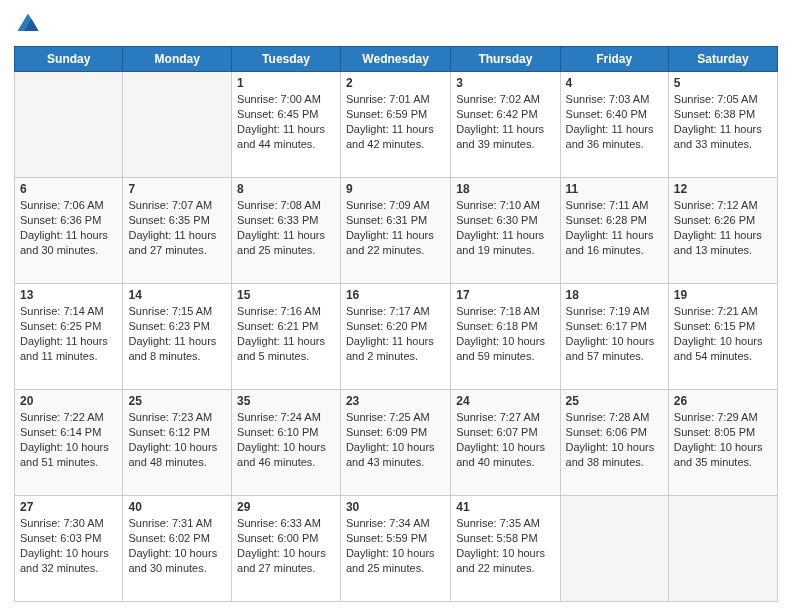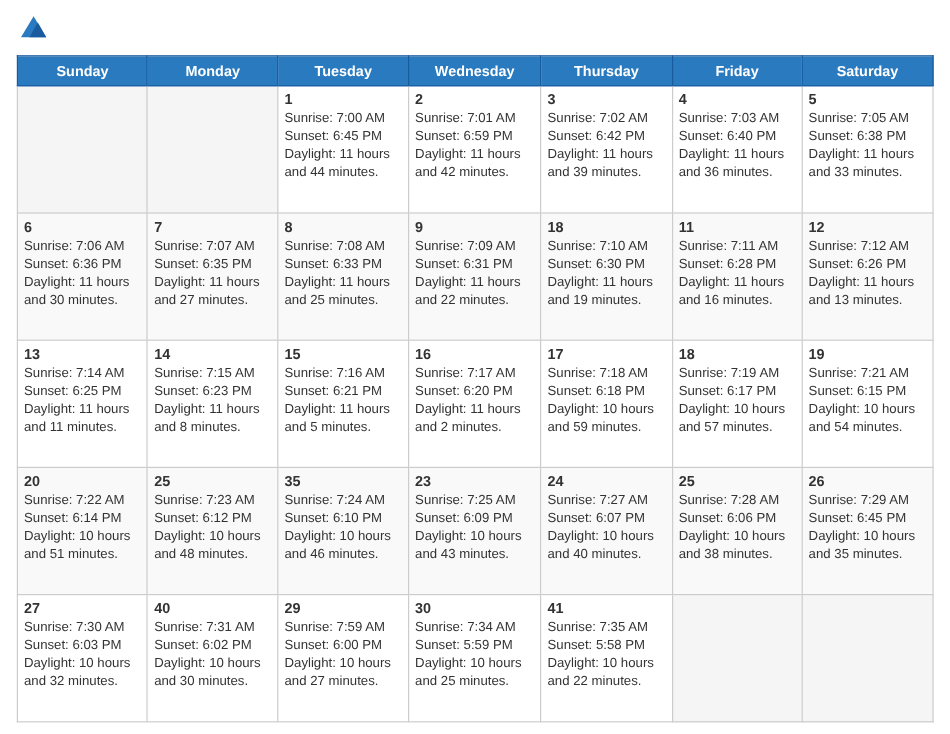"Sunrise: 7:29 AM Sunset: 6:45" div.day-info { text: 6:45 -> 8:05 }
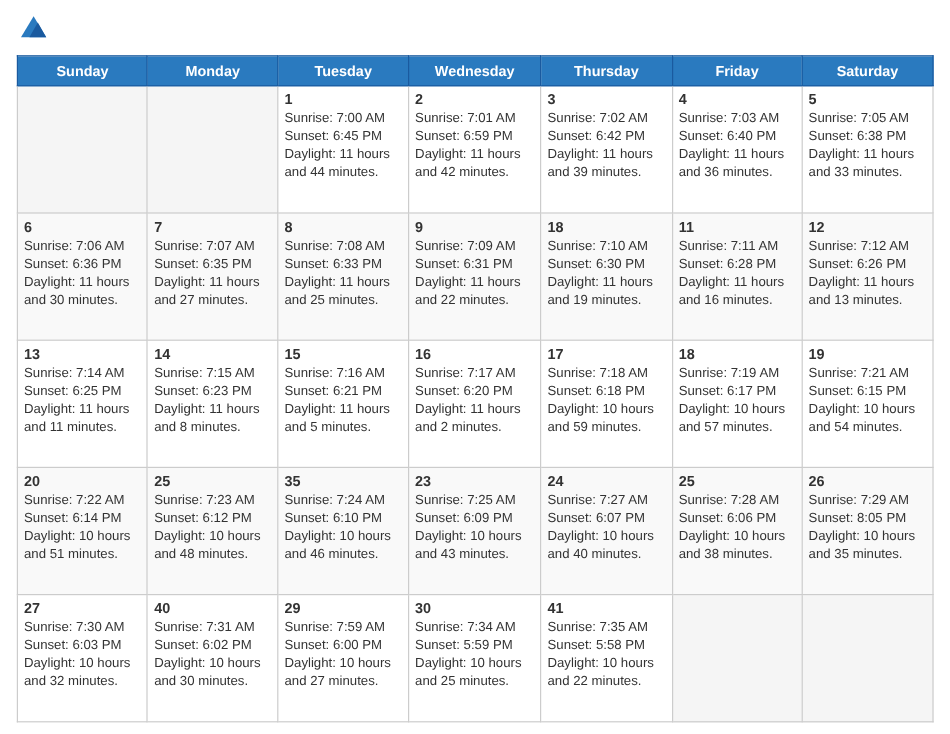"Sunrise: 7:59 AM Sunset: 6:00" div.day-info { text: 7:59 -> 6:33 }
